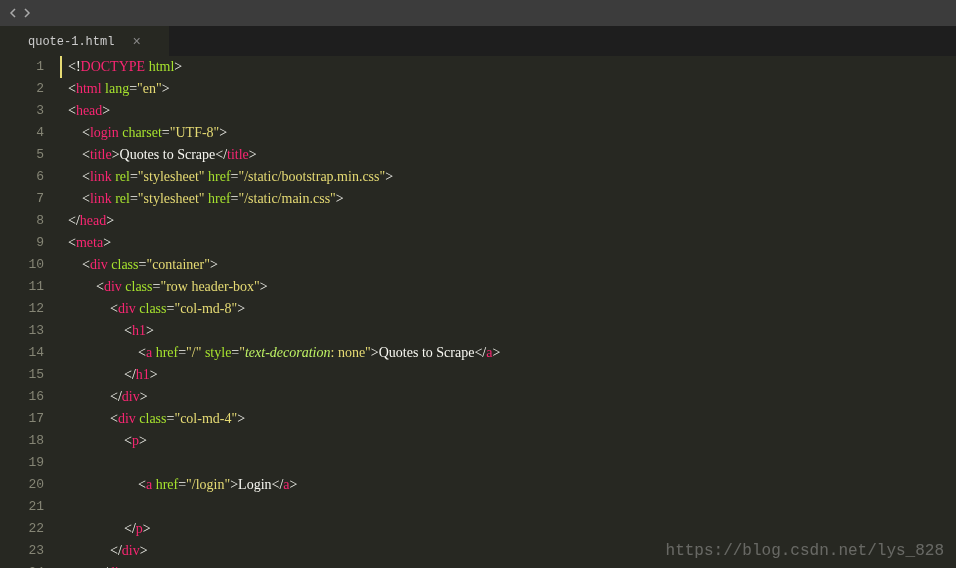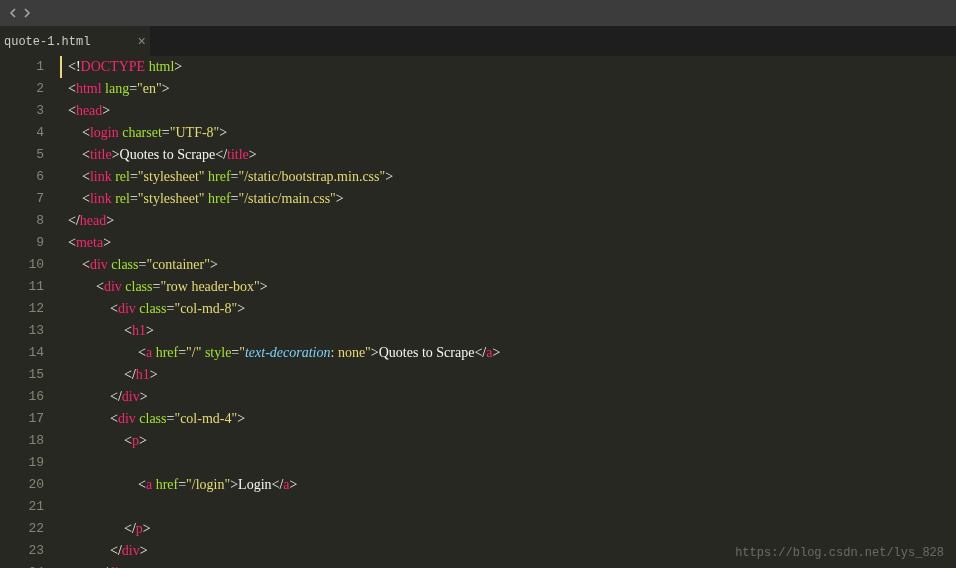"quote-1.html" .tab { padding: 0 4px -> 0 28px }
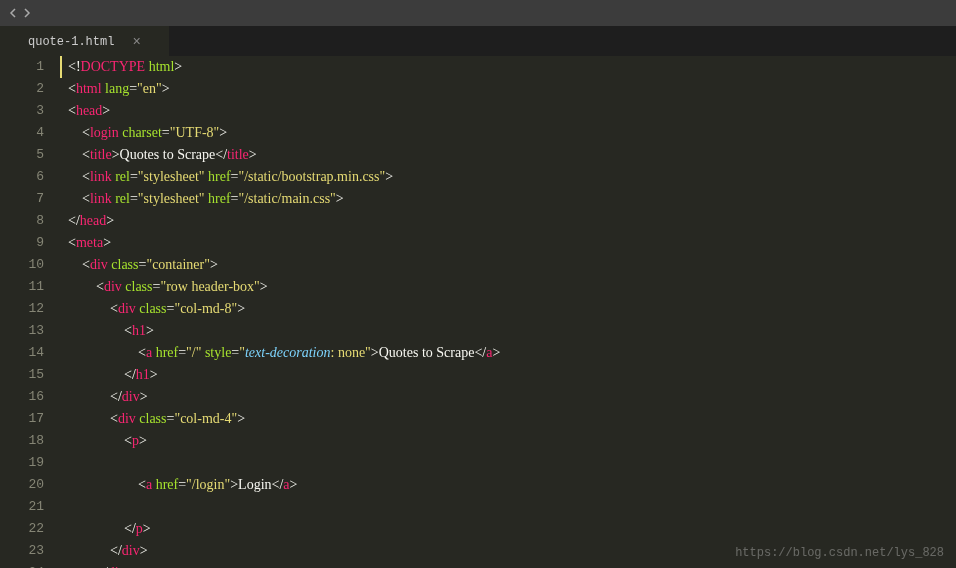"text-decoration" .c-blue-it { color: #7dd3fc -> #bef264 }
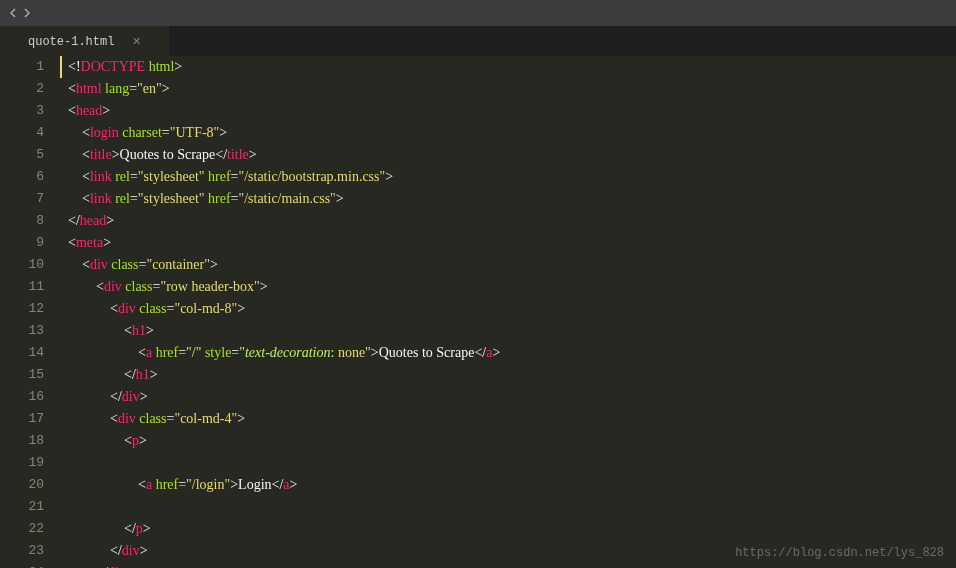"https://blog.csdn.net/lys_828" .watermark { font-size: 12px -> 16px }
